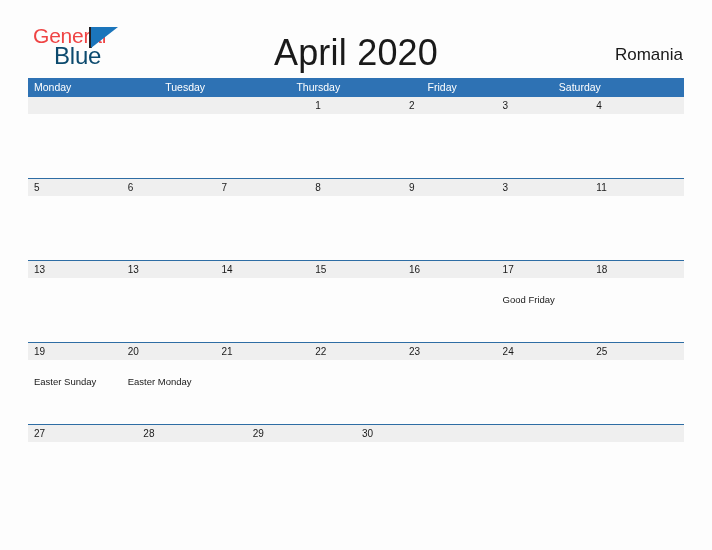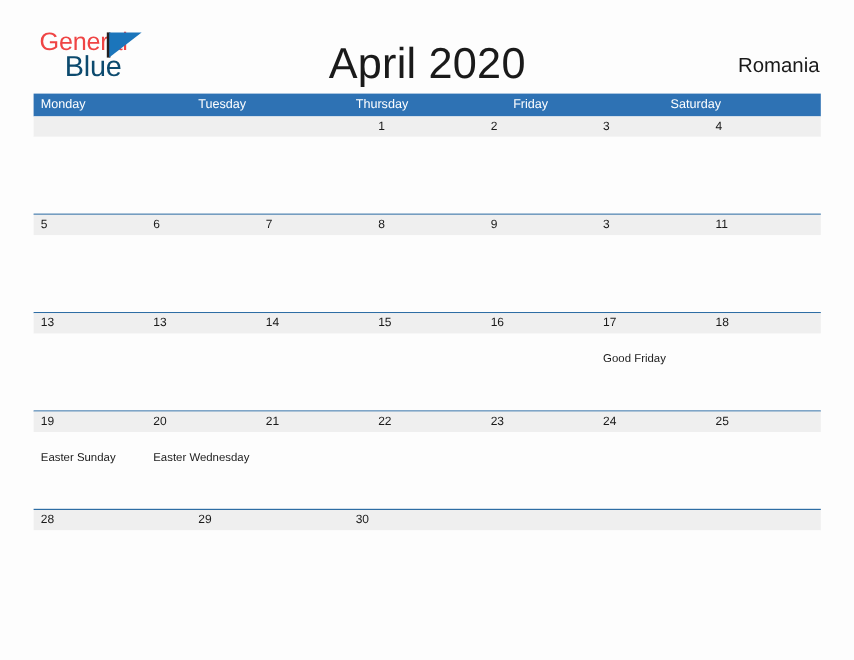"Easter Wednesday" div.holiday { text: Wednesday -> Monday }
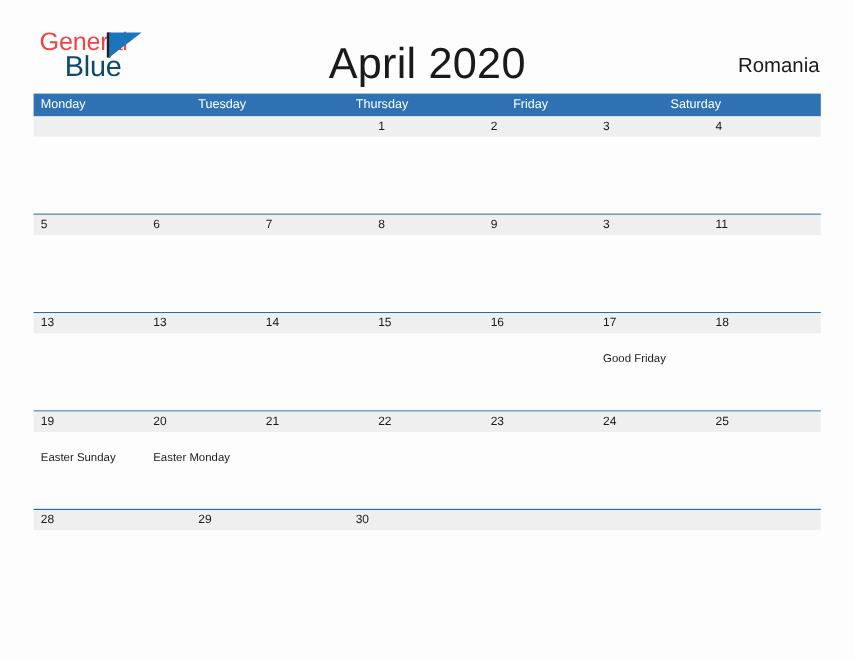"27" div.day-num { html: none -> <div>27</div> }
